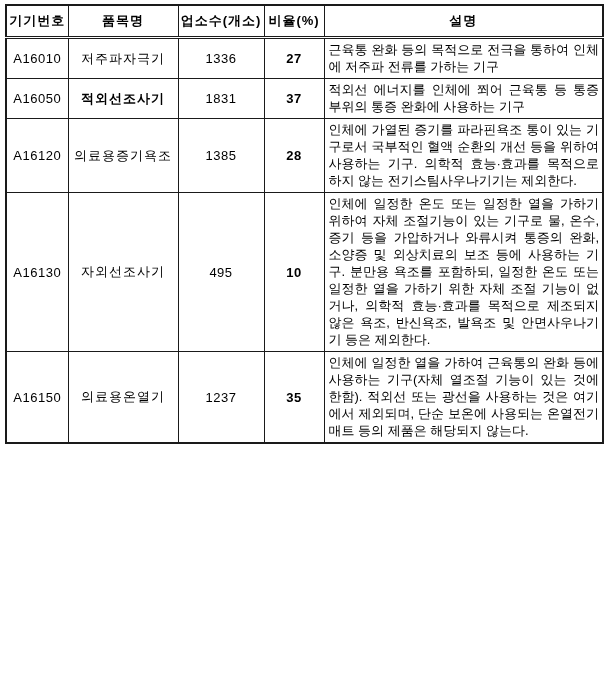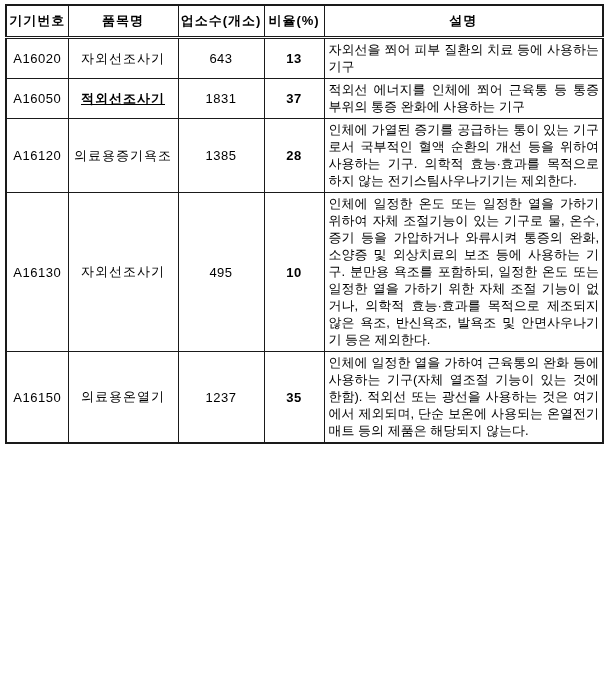"A16010" tr { html: none -> <tr> <td>A16010</td> <td>저주파자극기</td> <td>1336</td> <td>27</td> <td>근육통 완화 등의 목적으로 전극을 통하여 인체에 저주파 전류를 가하는 기구</td> </tr> }
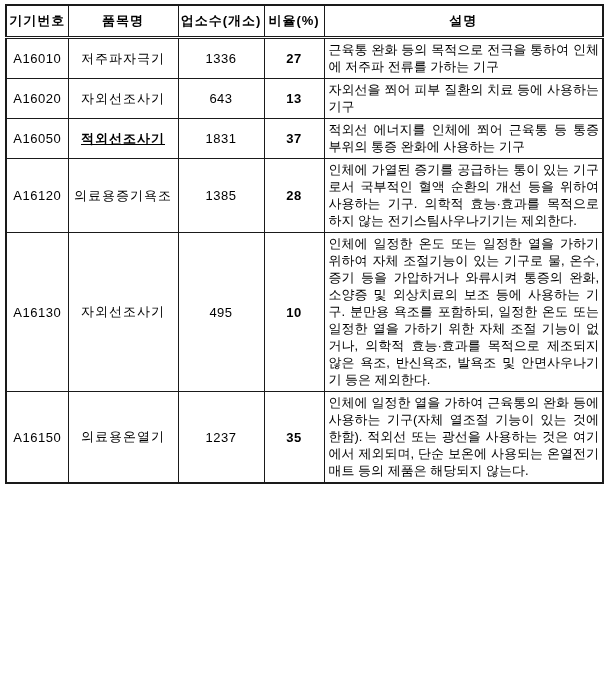"A16020" tr { html: <tr> <td>A16020</td> <td>자외선조사기</td> <td>643</td> <td>13</td> <td>자외선을 쬐어 피부 질환의 치료 등에 사용하는 기구</td> </tr> -> none }
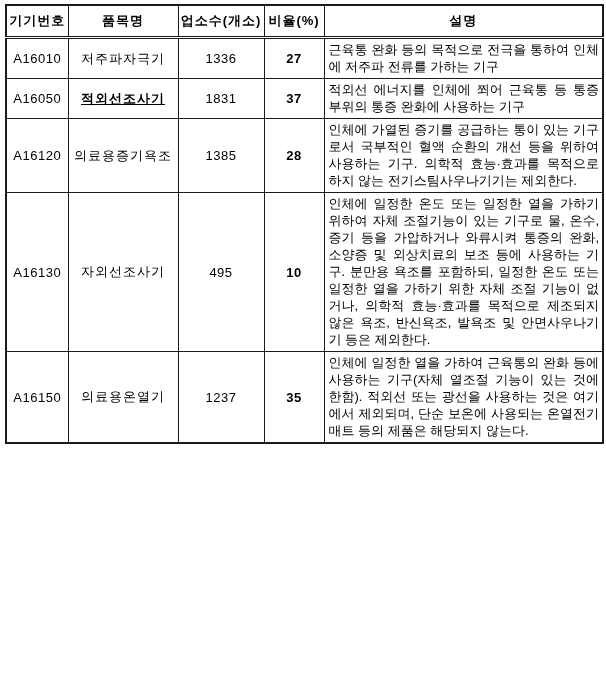"적외선조사기" td.cell-name.em { text-decoration: underline -> none }
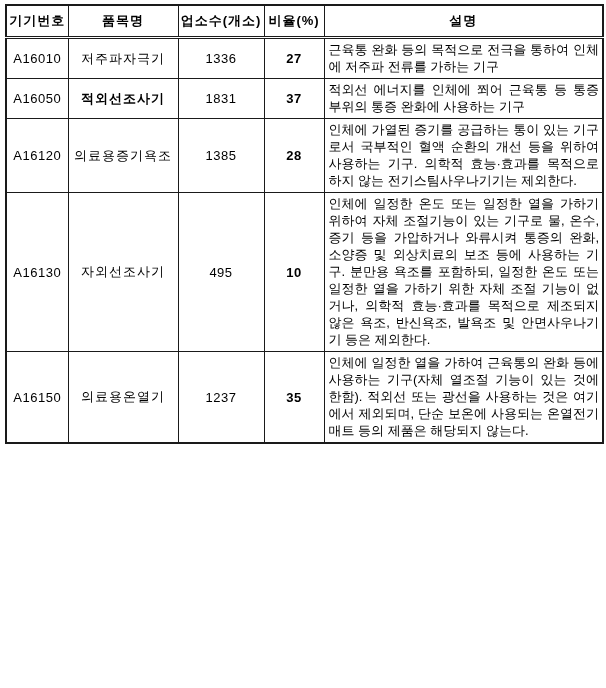"인체에 가열된 증기를 공급하는 통이" td.cell-desc { text: 공급하는 -> 파라핀욕조 }
